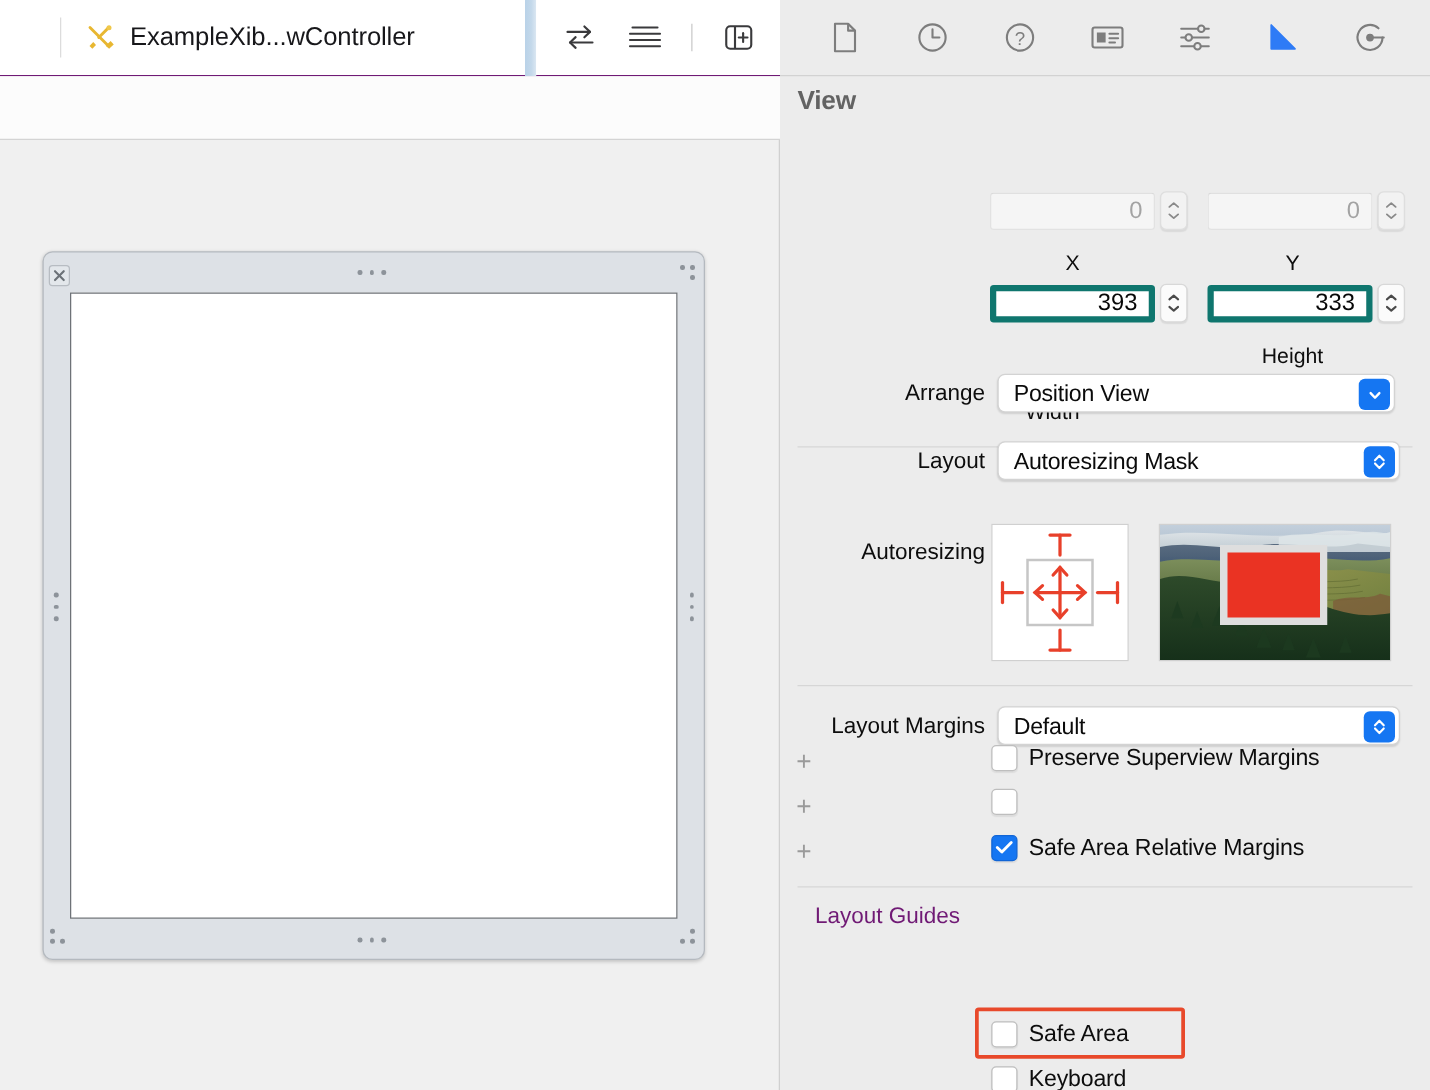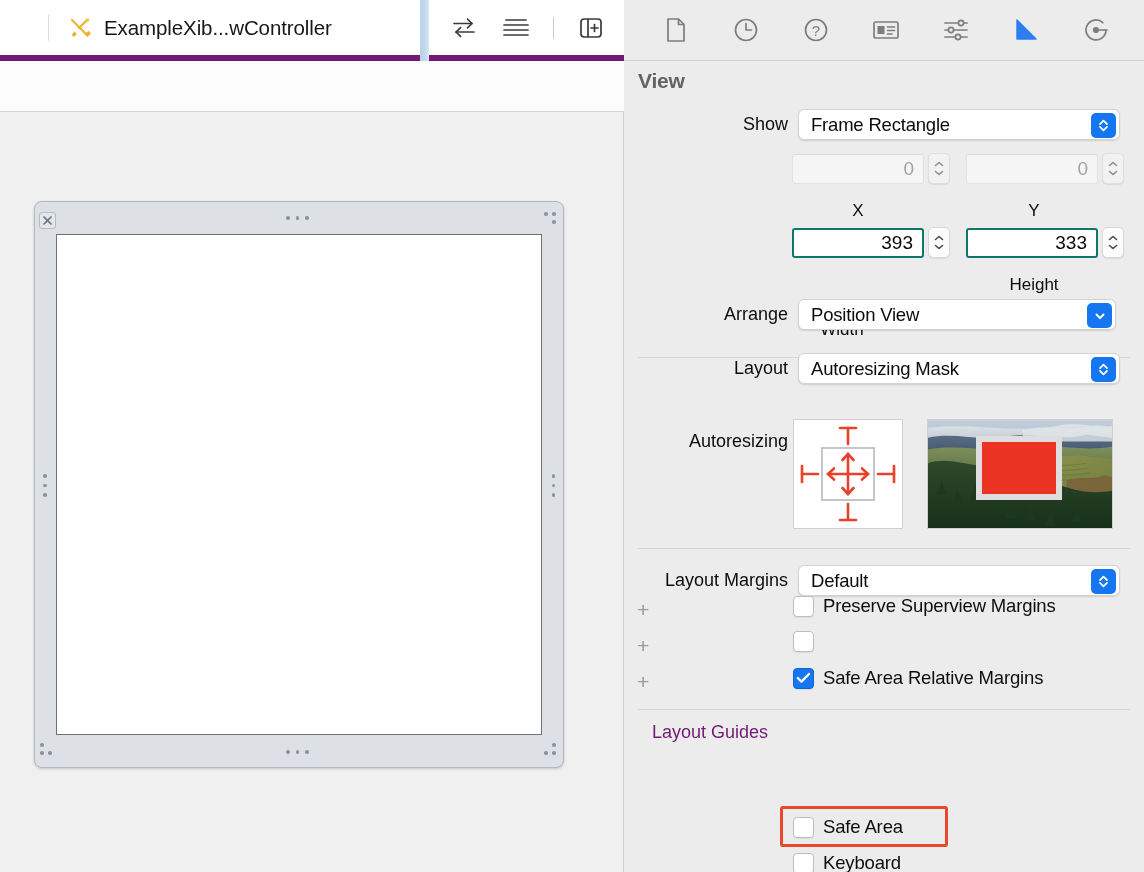"ExampleXib...wController" #tab-bar { border-bottom: 6px solid #701a75 -> 1px solid #701a75 }
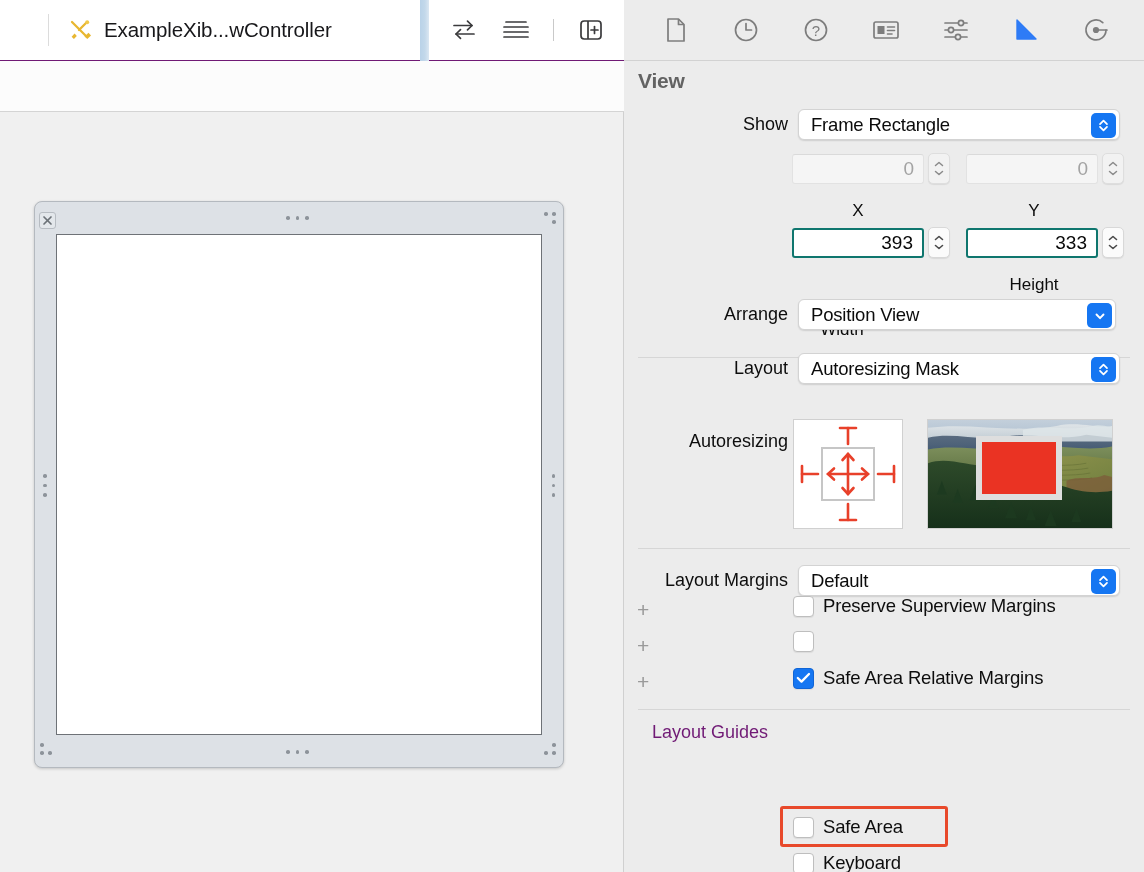"Show" div.row { html: <div> <div>Show</div> <div> <span>Frame Rectangle</span> <span> <svg> <path></path> <path></path> </svg> </span> </div> </div> -> none }
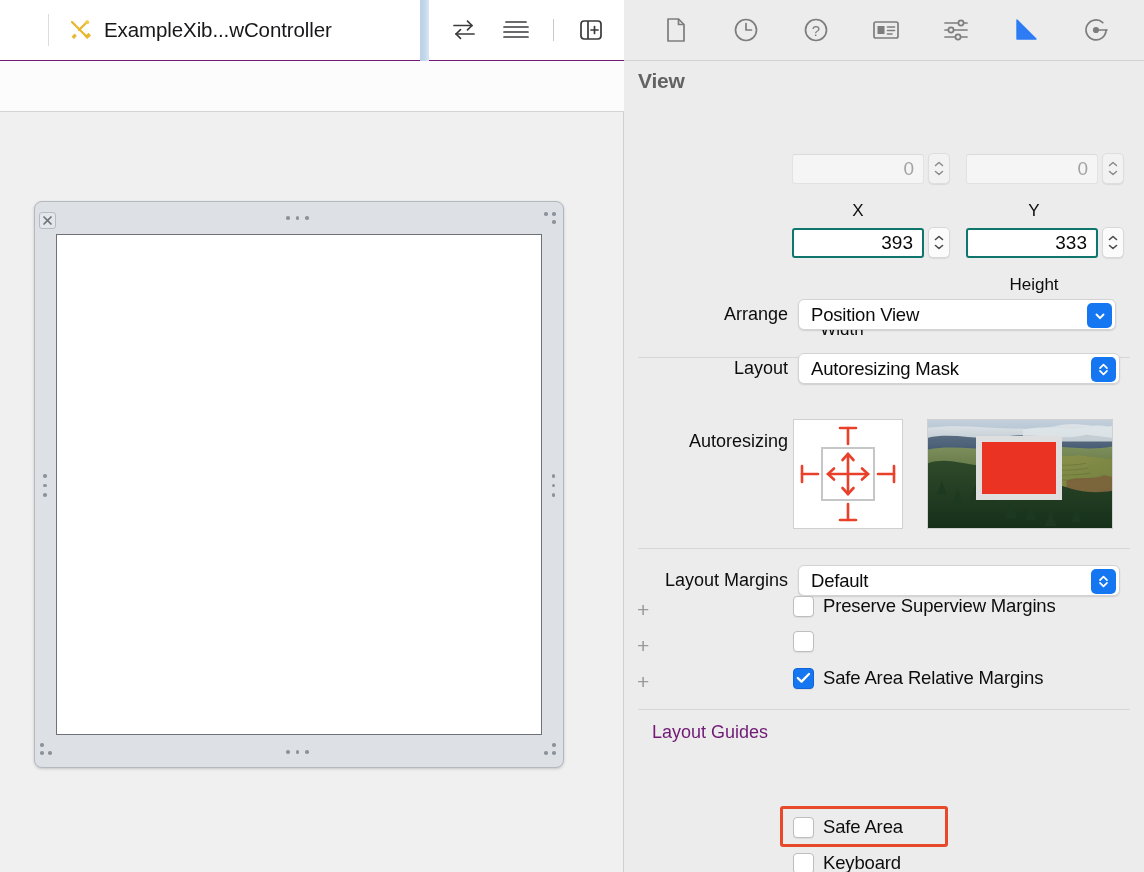"393" .numfield.enabled { border: 2px solid #0f766e -> 5px solid #0f766e }
